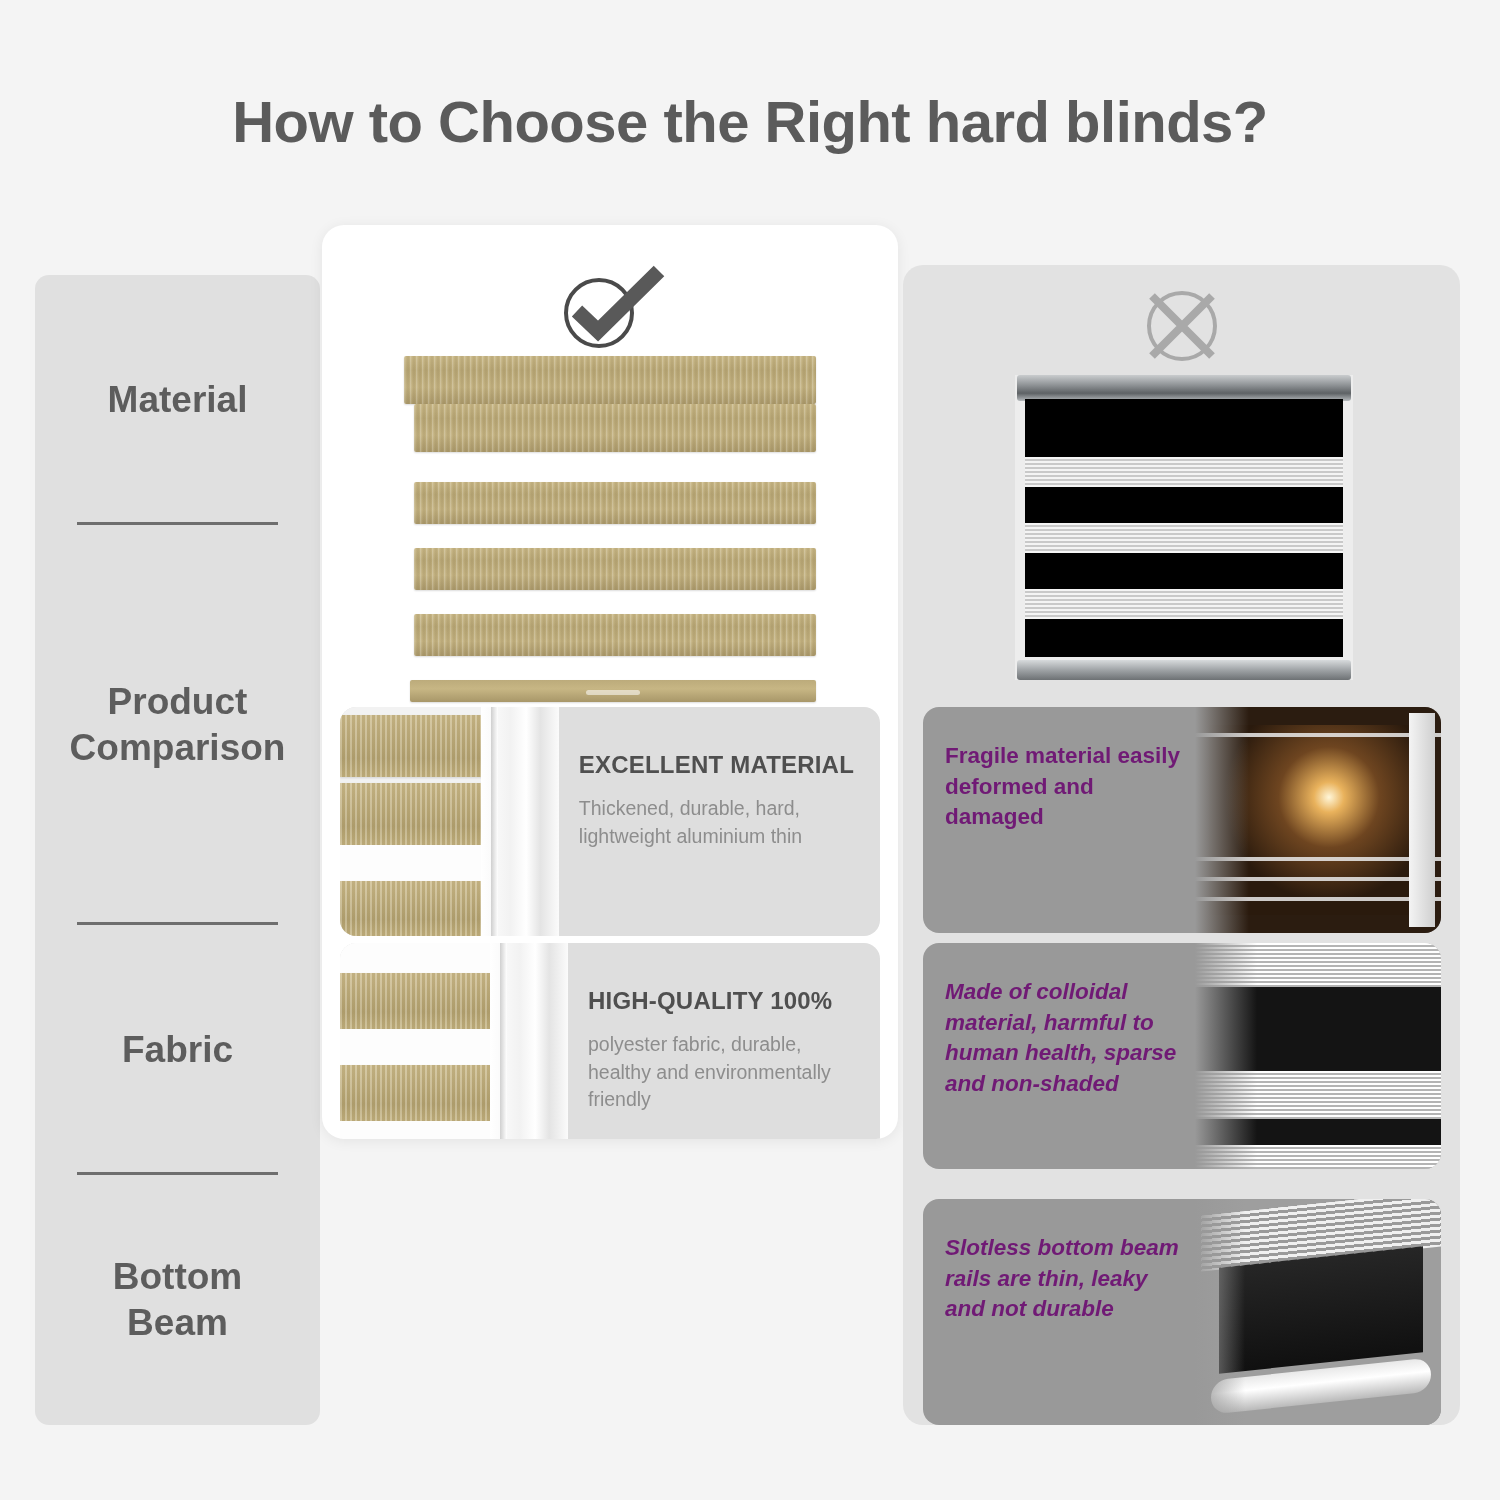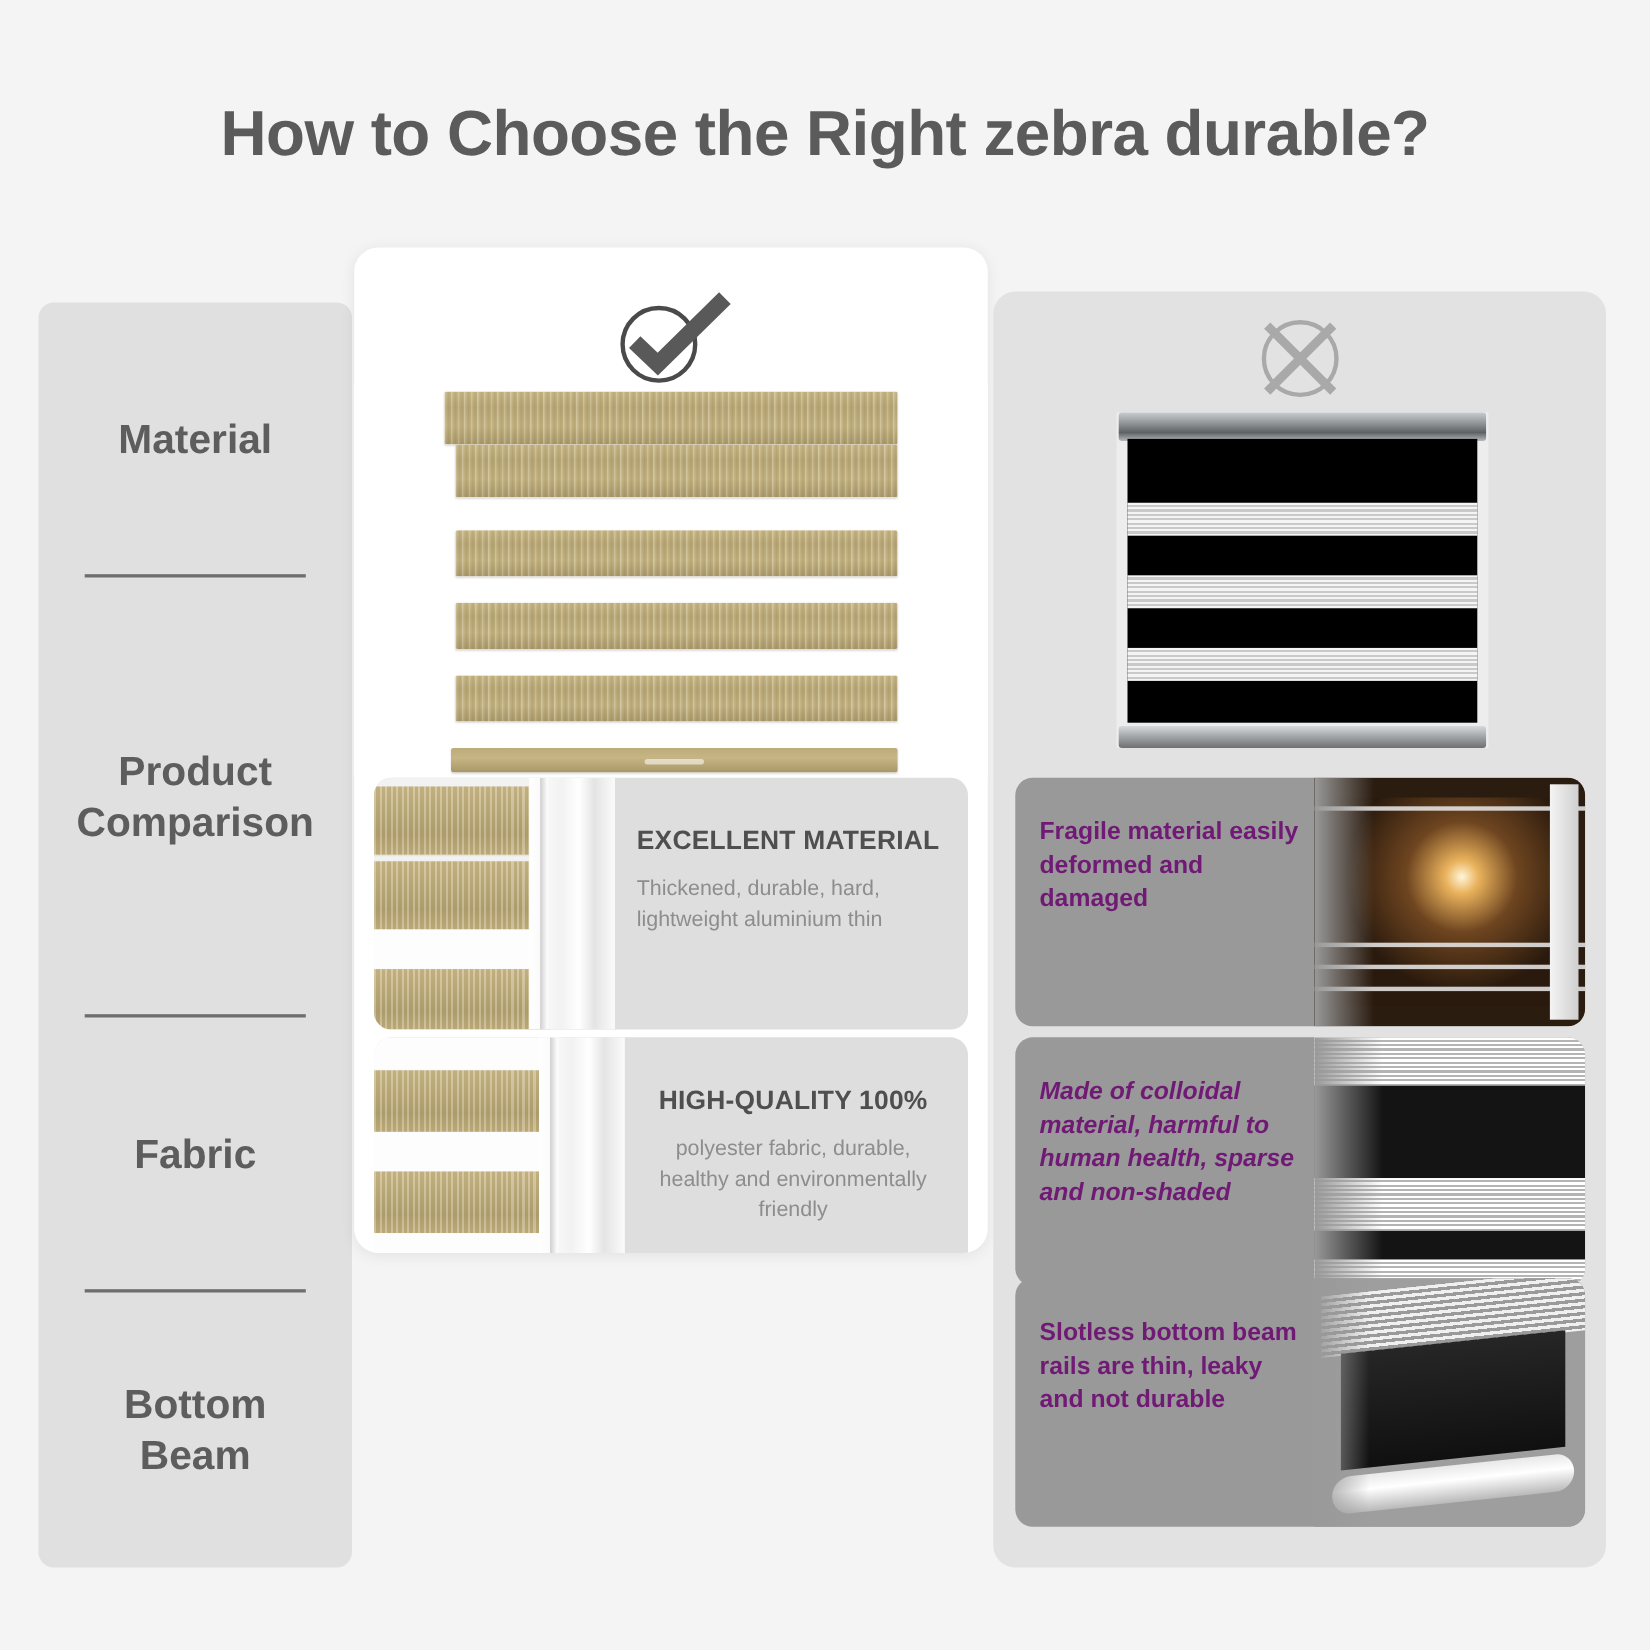"How to Choose the Right" div { text: zebra durable -> hard blinds }
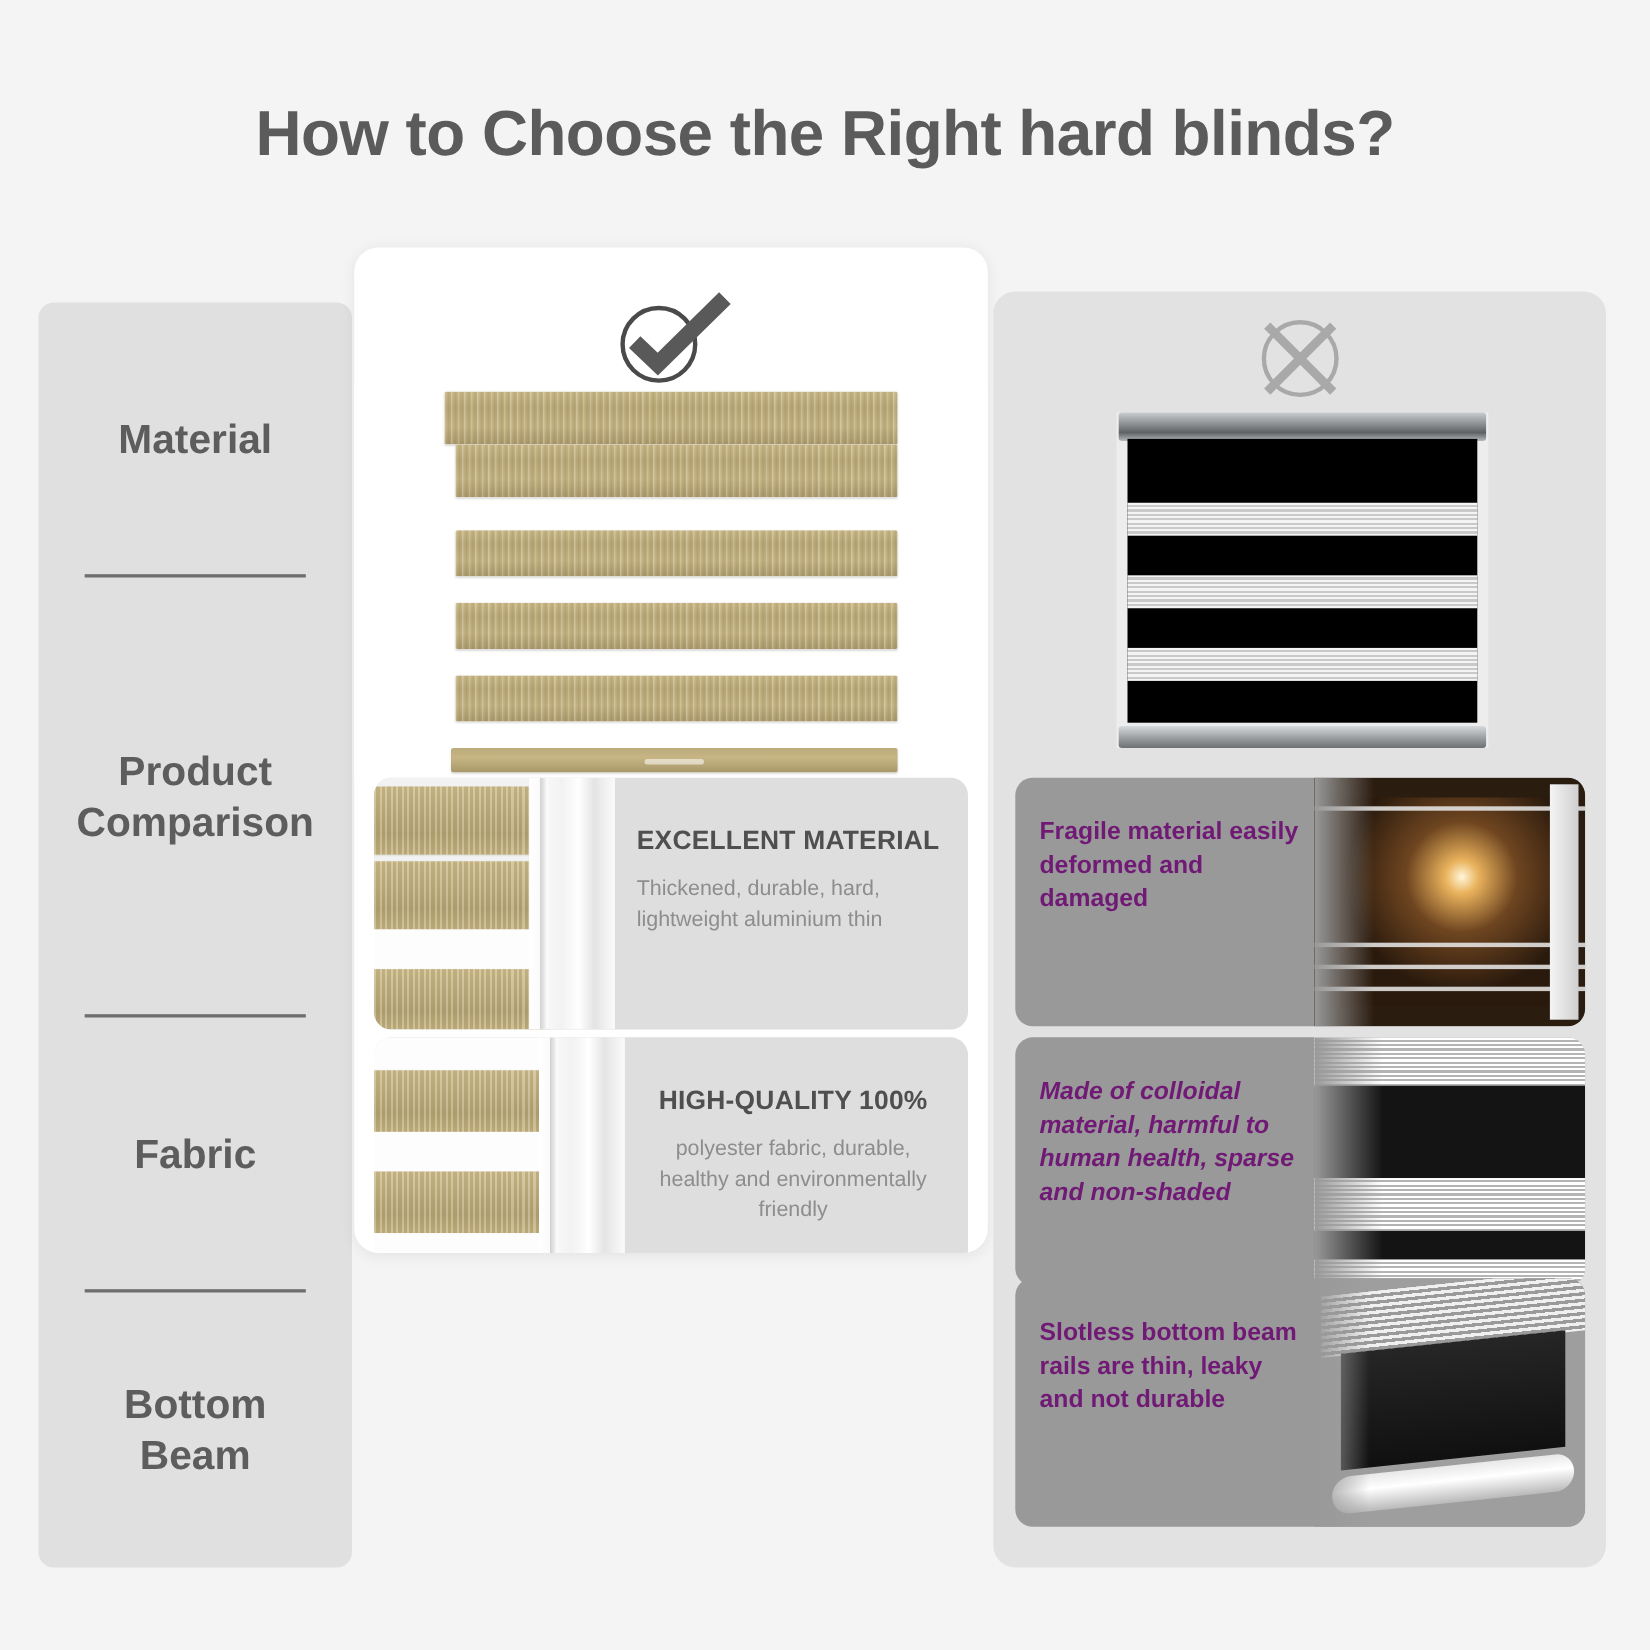"HIGH-QUALITY 100%" #good-feat-1 { text-align: center -> none }
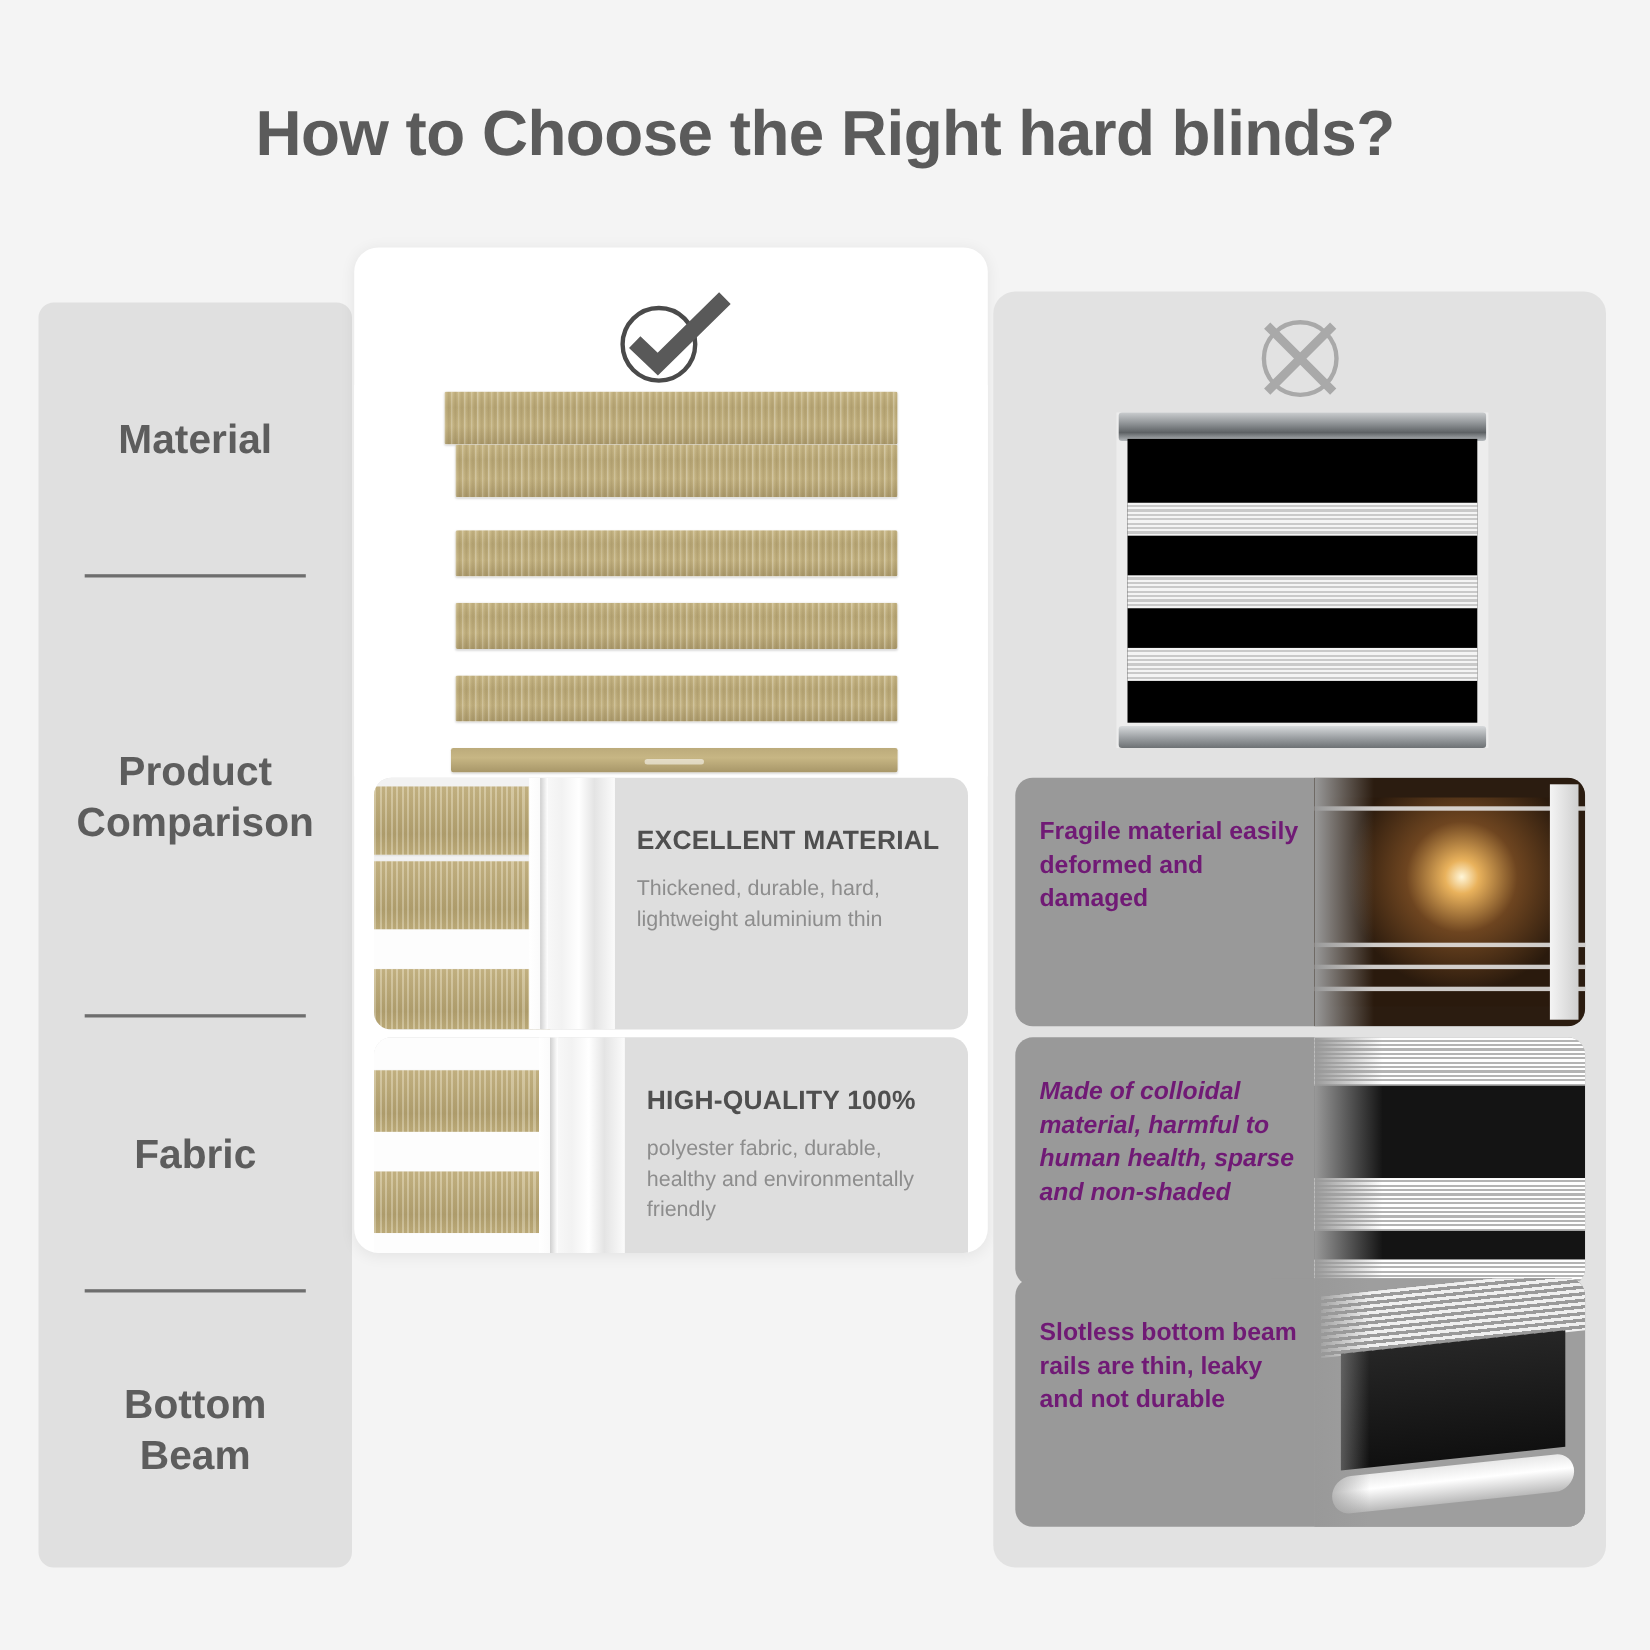"Slotless bottom beam rails are" #bad-feat-2 { font-style: none -> italic; top: 897px -> 934px }
